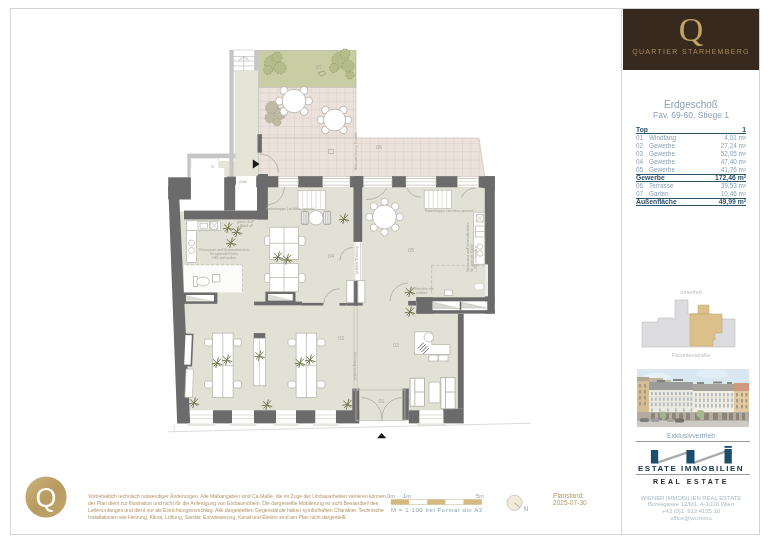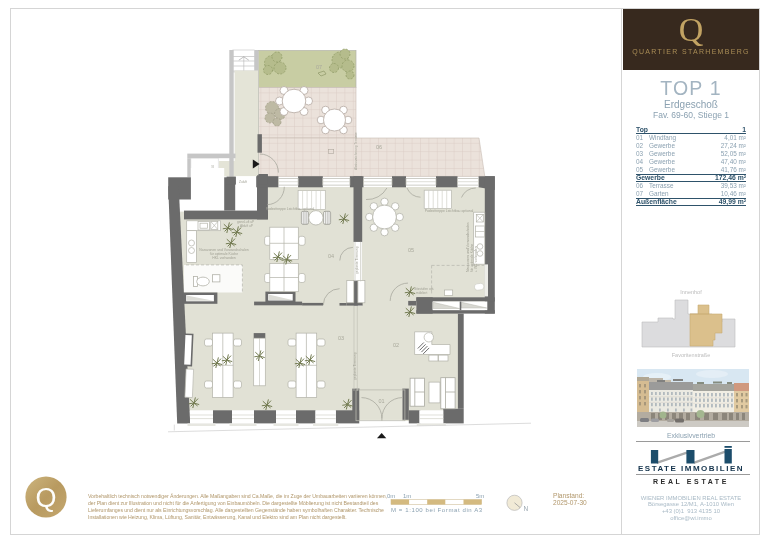"TOP 1" div.abs { html: <div>TOP 1</div> -> none }
